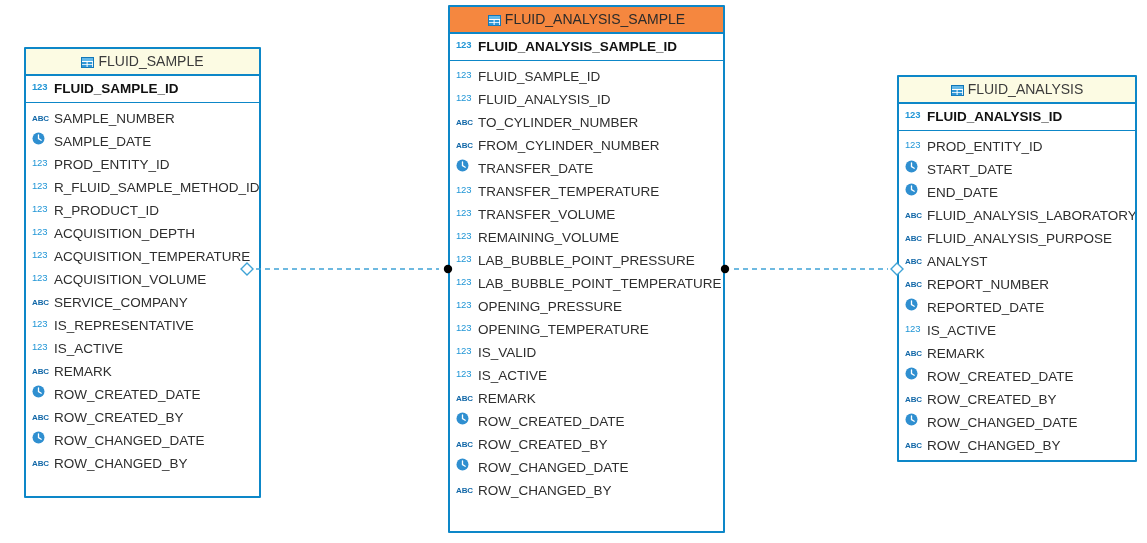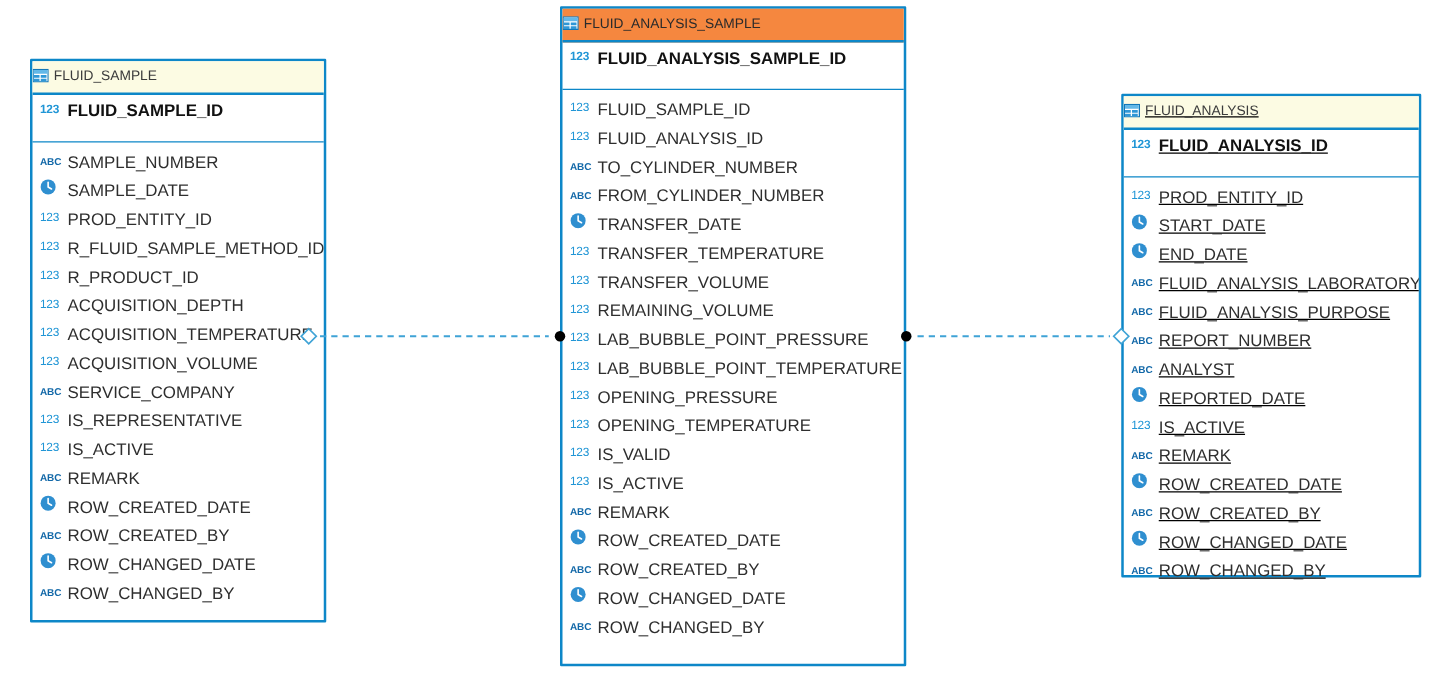"FLUID_ANALYSIS_SAMPLE" .entity-header { font-size: 11px -> 14px; text-align: left -> center }
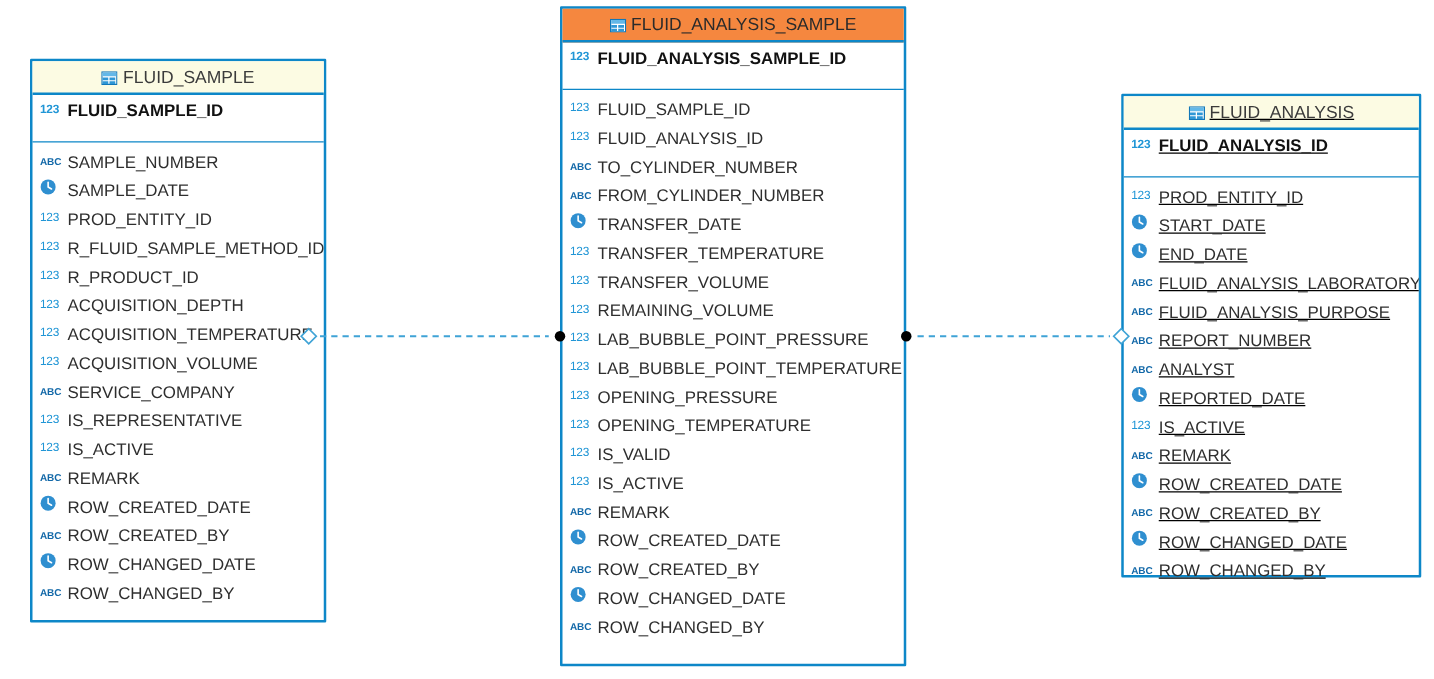"123 FLUID_ANALYSIS_SAMPLE_ID" .pk-row { height: 38px -> 27px }
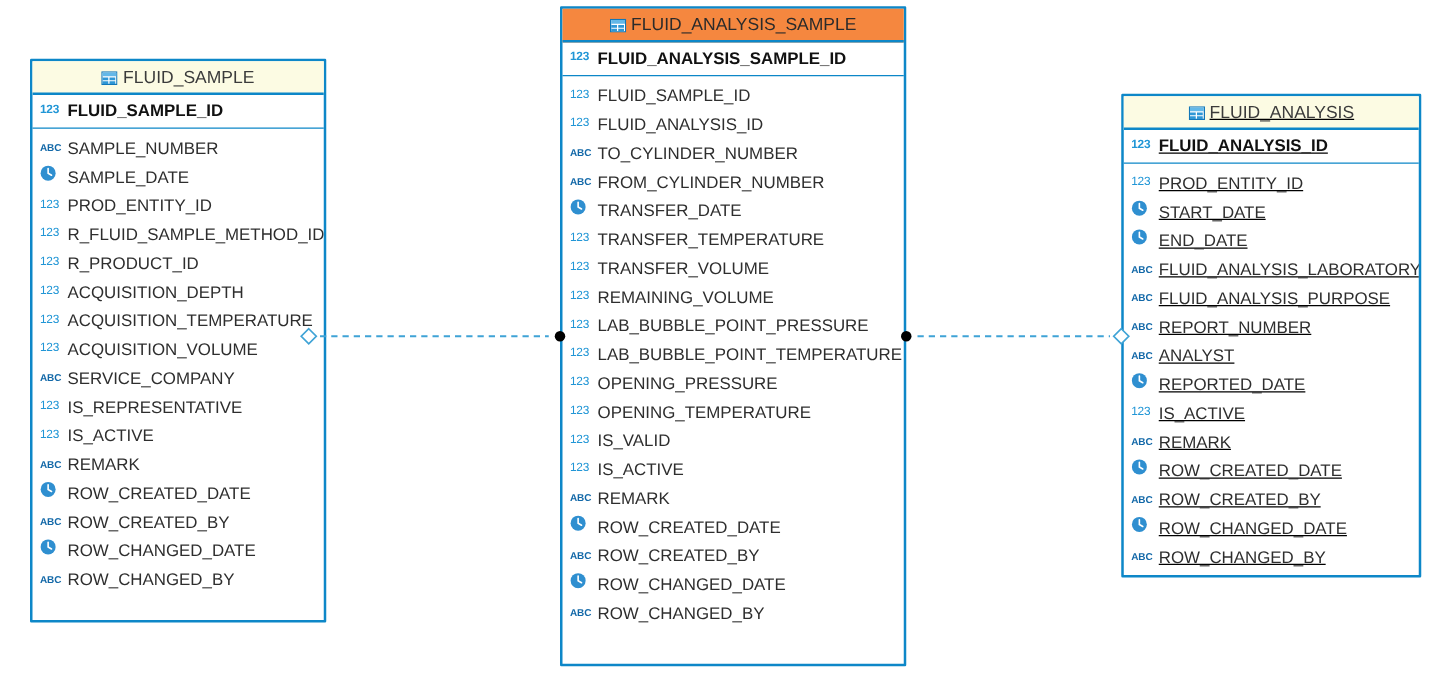"FLUID_ANALYSIS" div.entity { text-decoration: underline -> none }
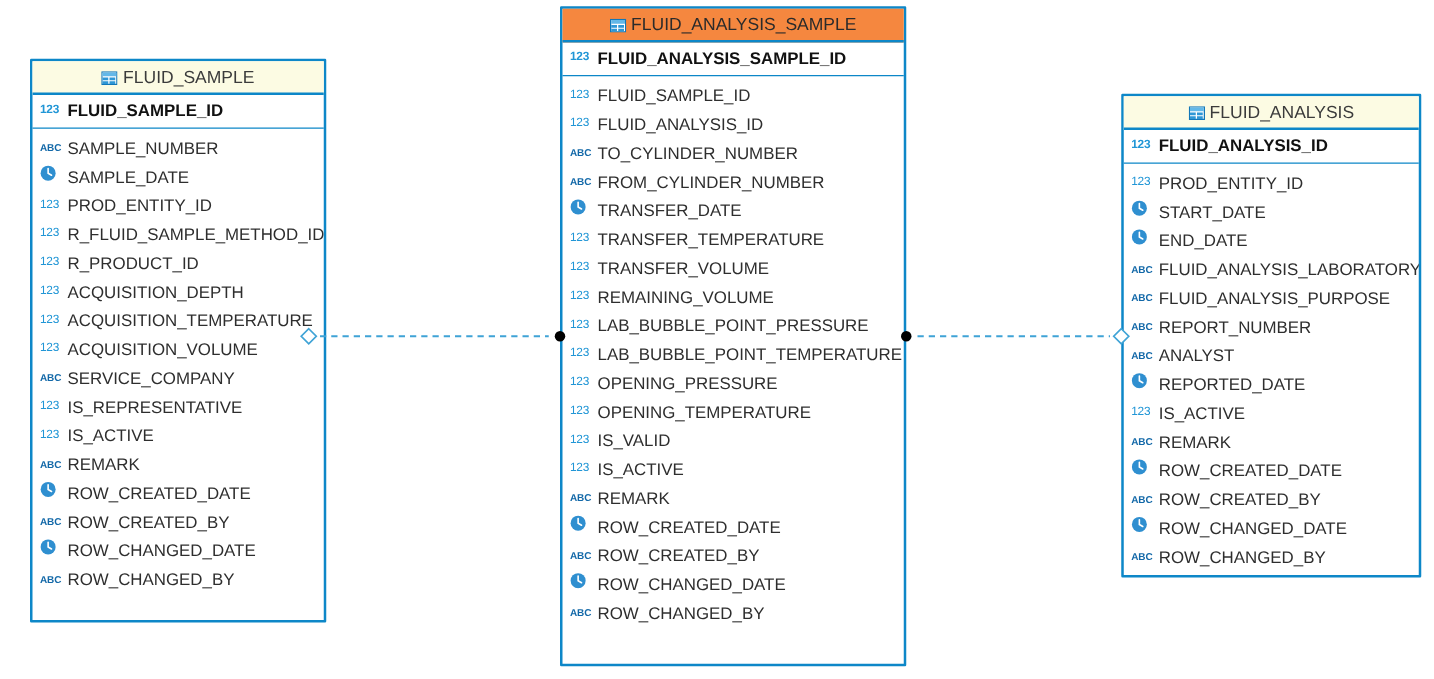"ABC REPORT_NUMBER" div.field-row { order: before "ABC ANALYST" -> after "ABC ANALYST" }
